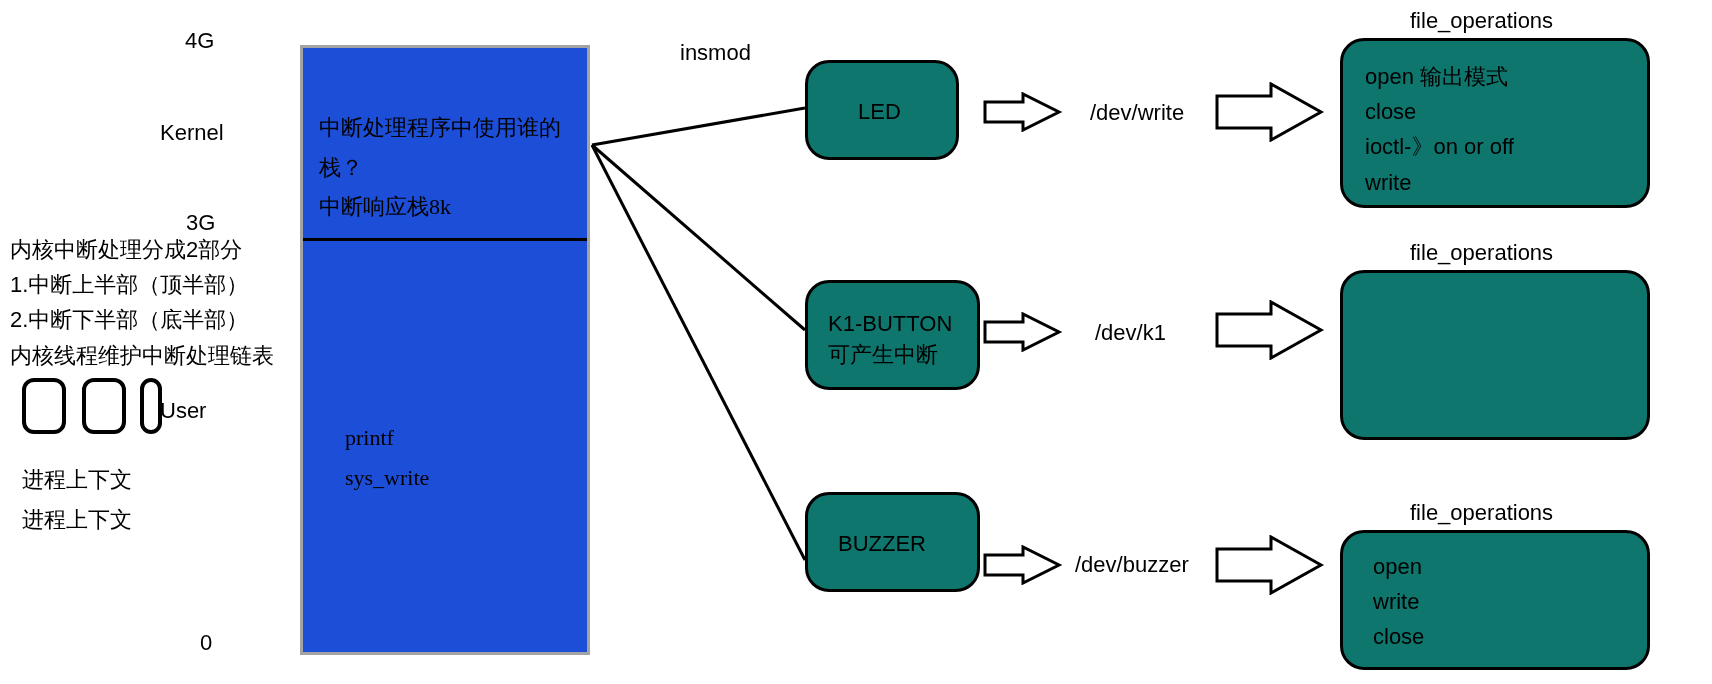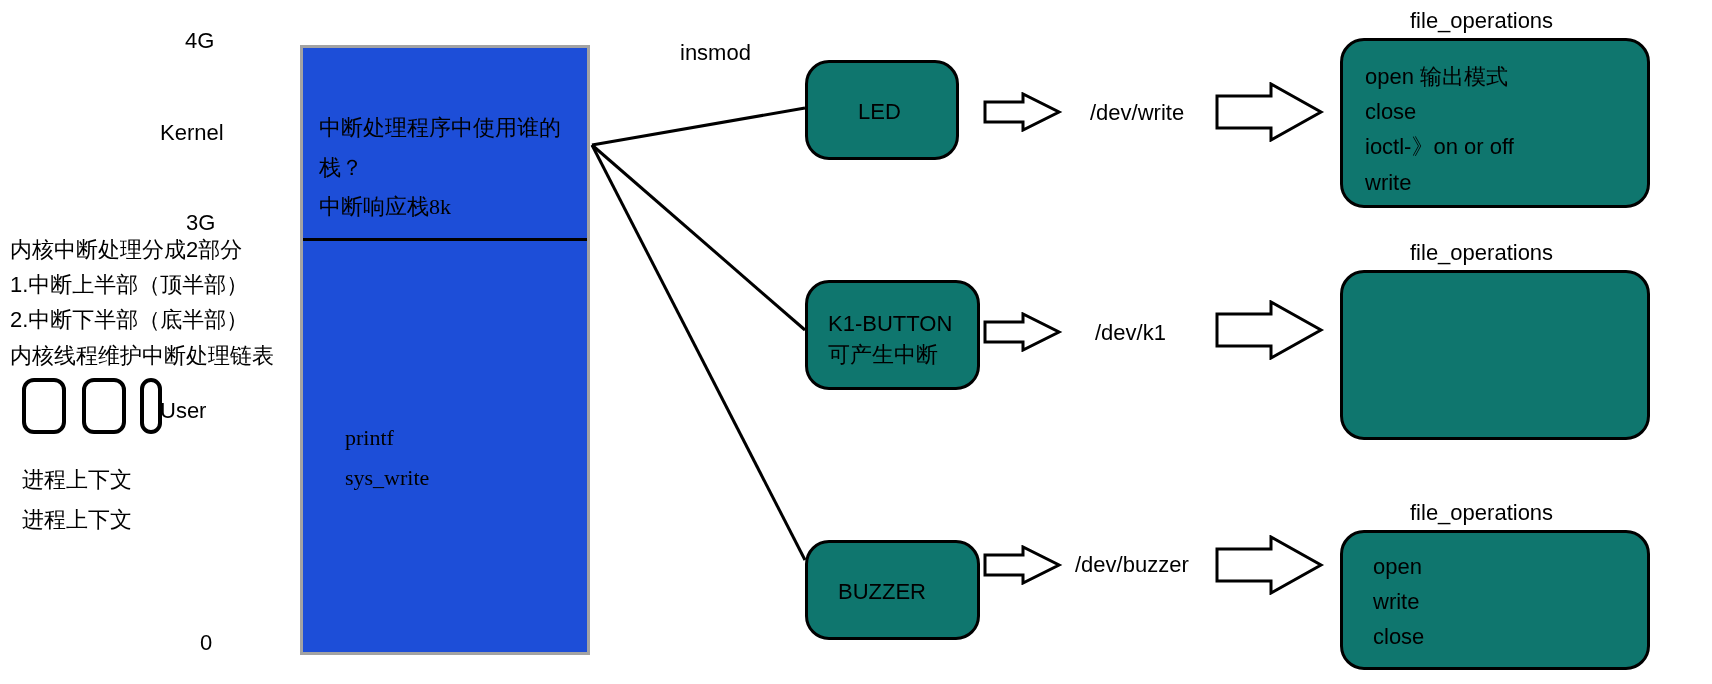"BUZZER" div.abs { top: 540px -> 492px }
